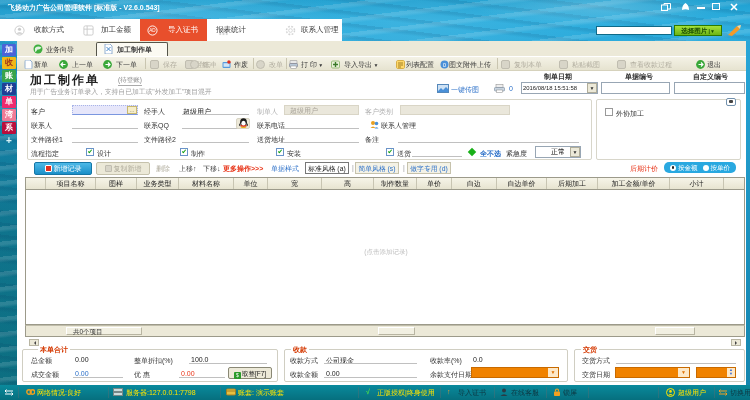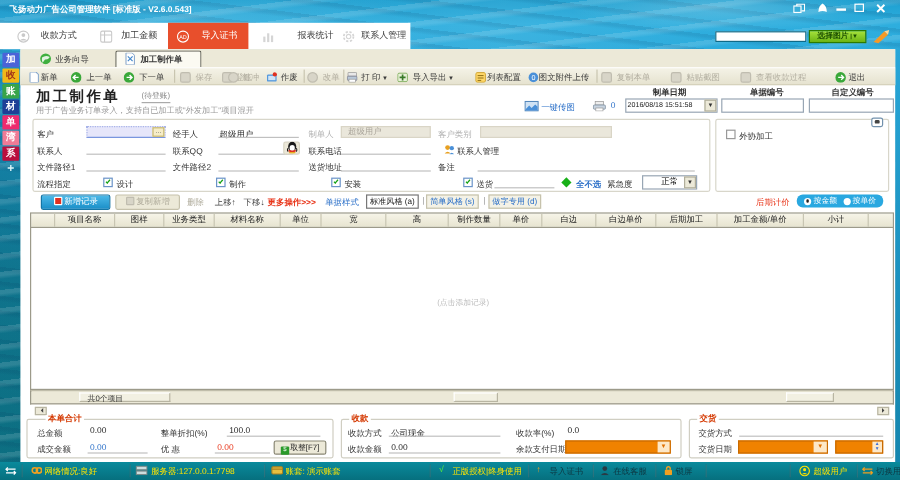"报表统计" div.mitem { left: 248px -> 216px }
